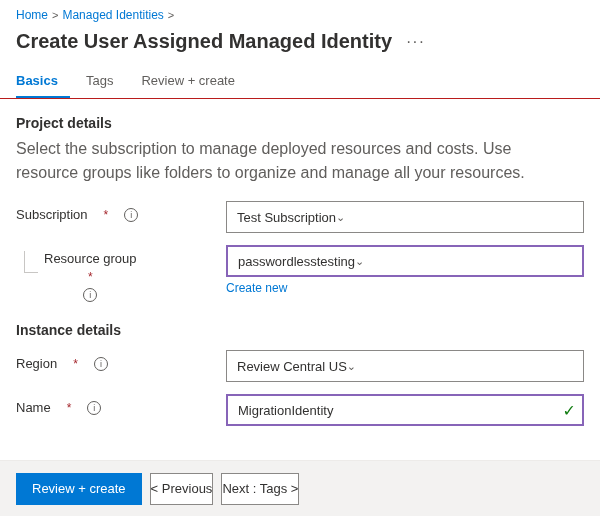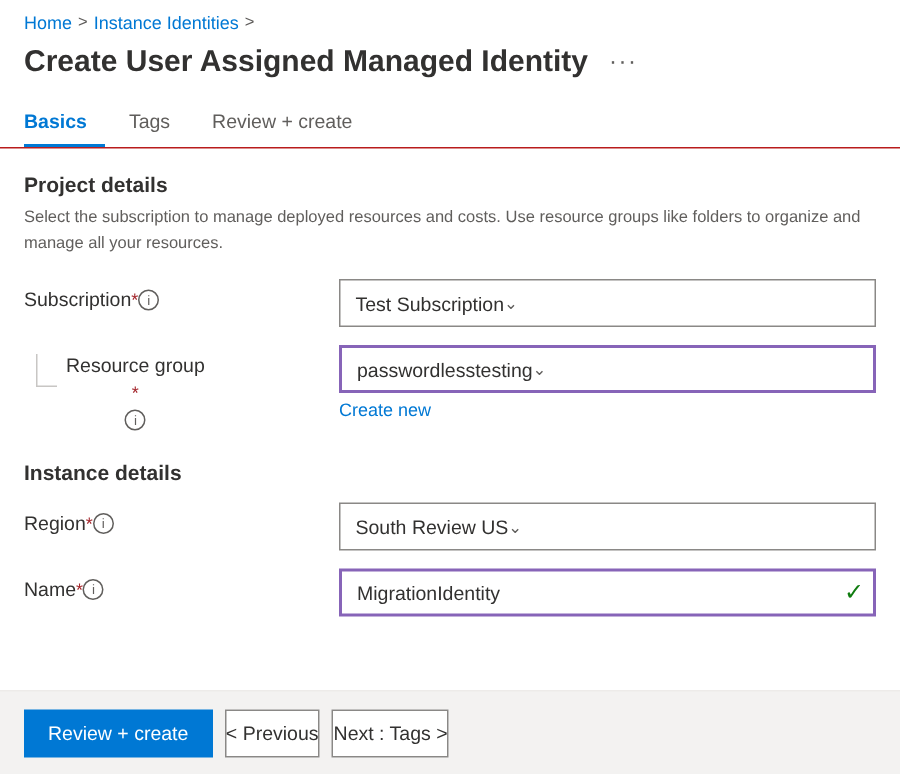"Instance Identities" a { text: Instance -> Managed }
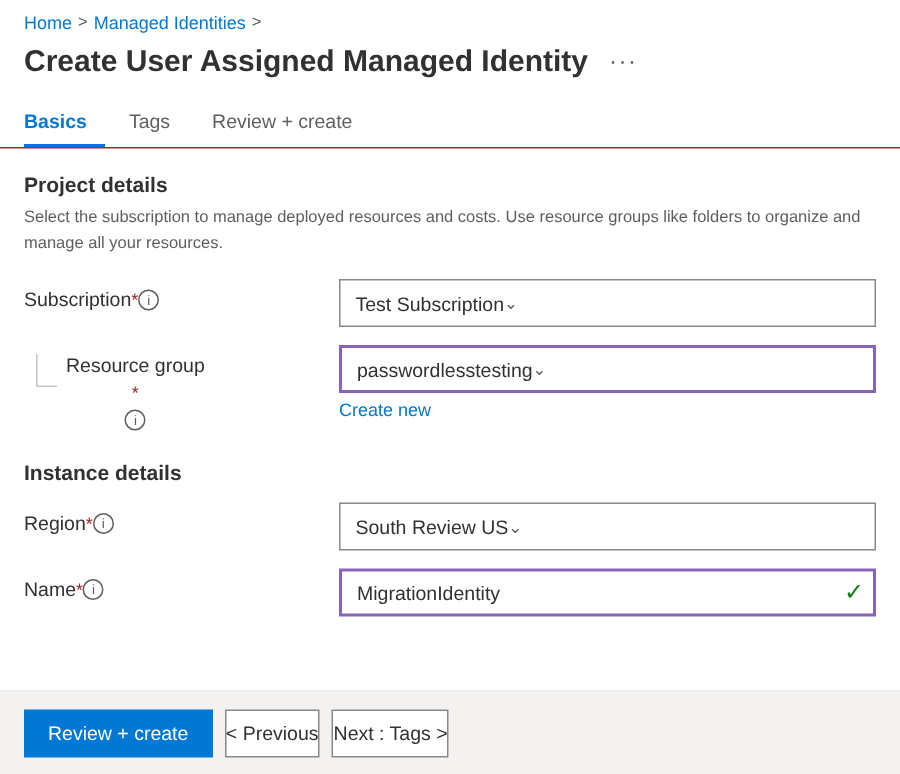"Select the subscription to manage" .section-desc { font-size: 11px -> 16px }
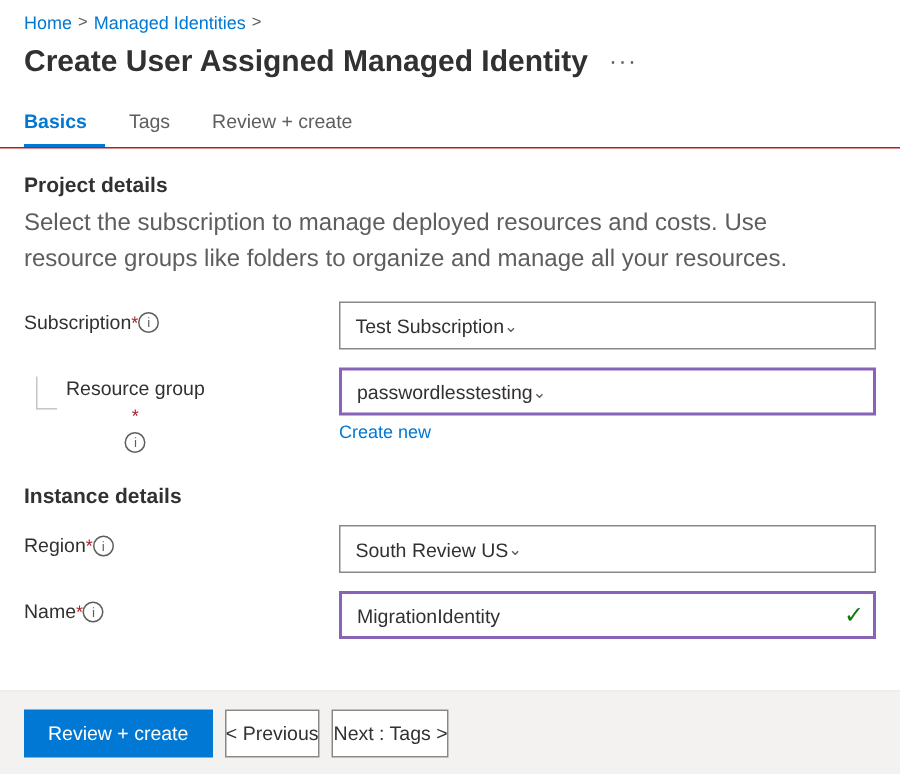"Subscription" .form-label-col { gap: 0 -> 16px }
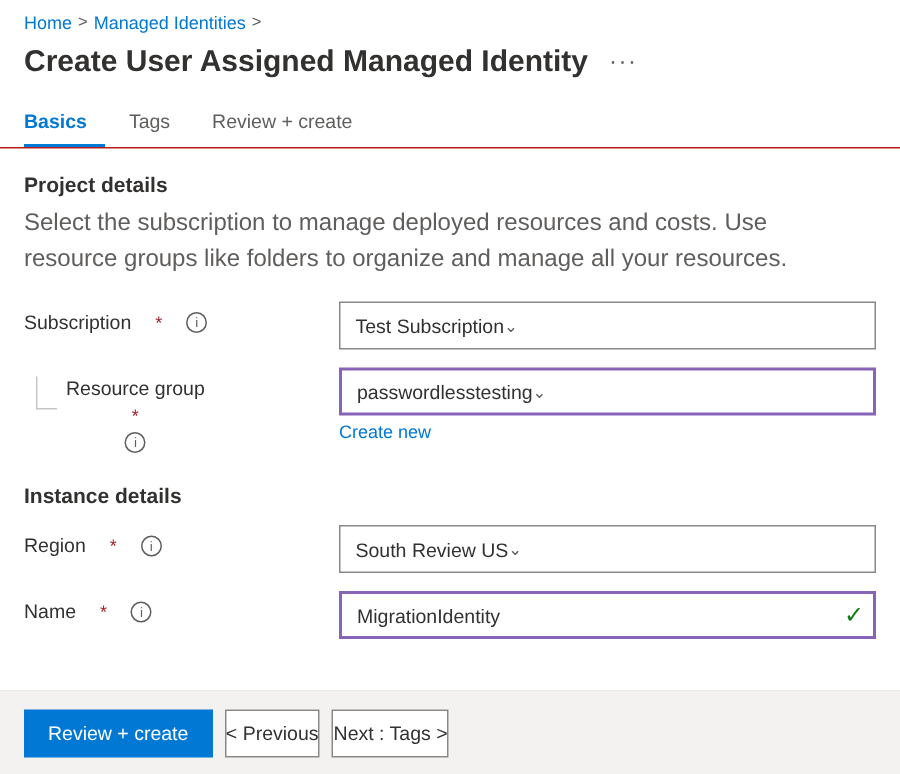"South Review US" span { text: South Review -> Review Central }
